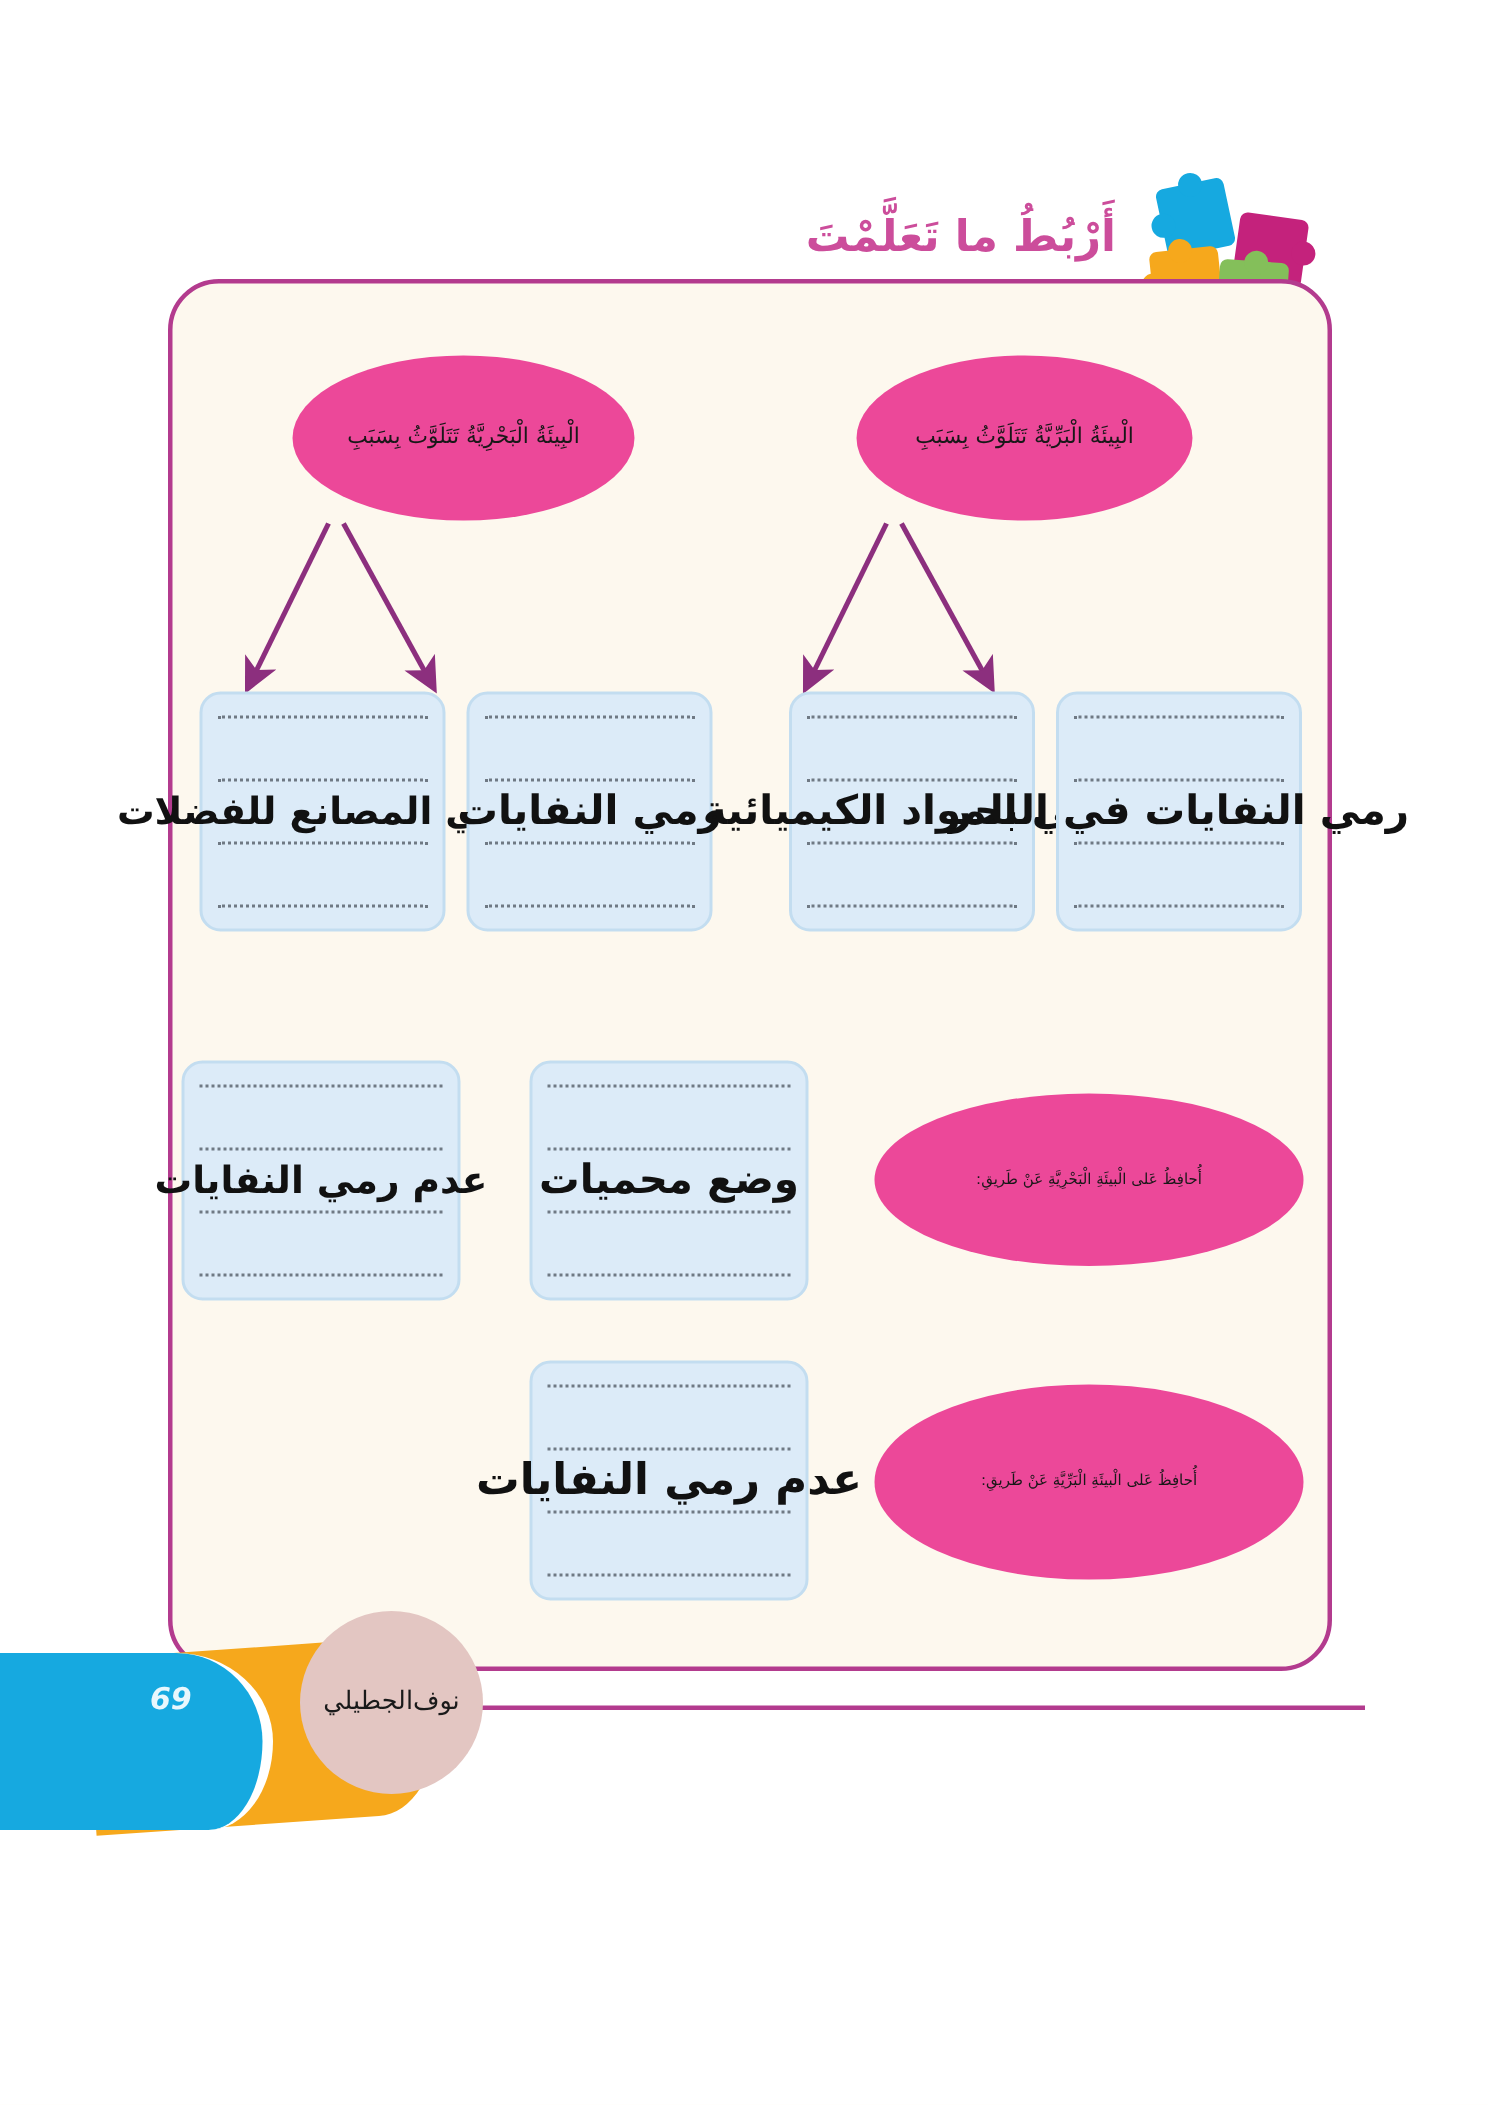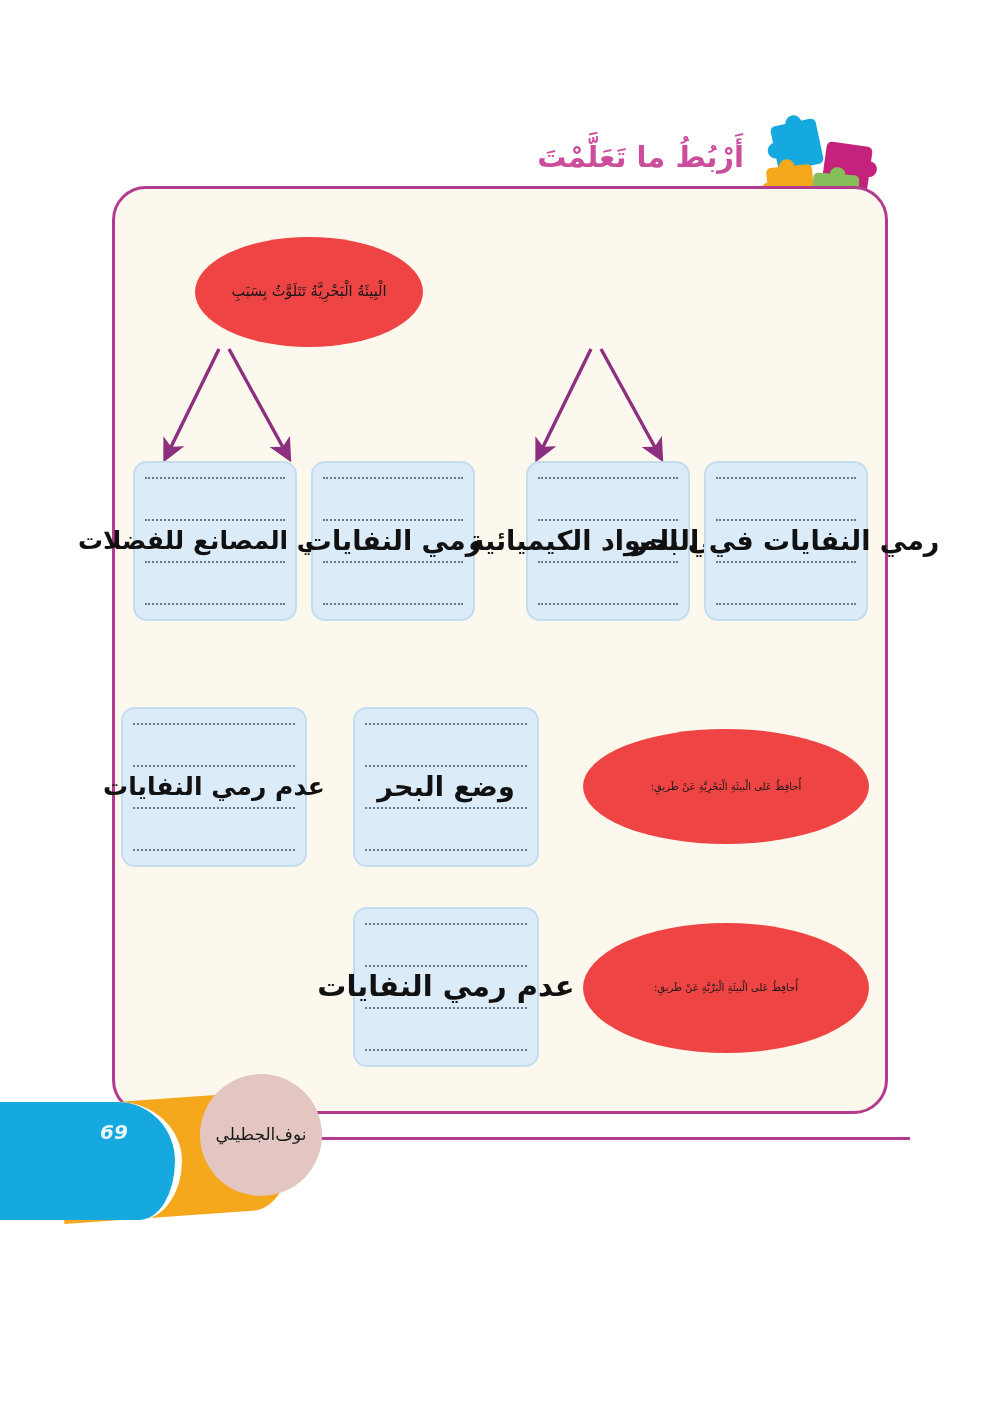"الْبِيئَةُ الْبَحْرِيَّةُ تَتَلَوَّثُ" .ellipse { background: #ef4444 -> #ec4899 }
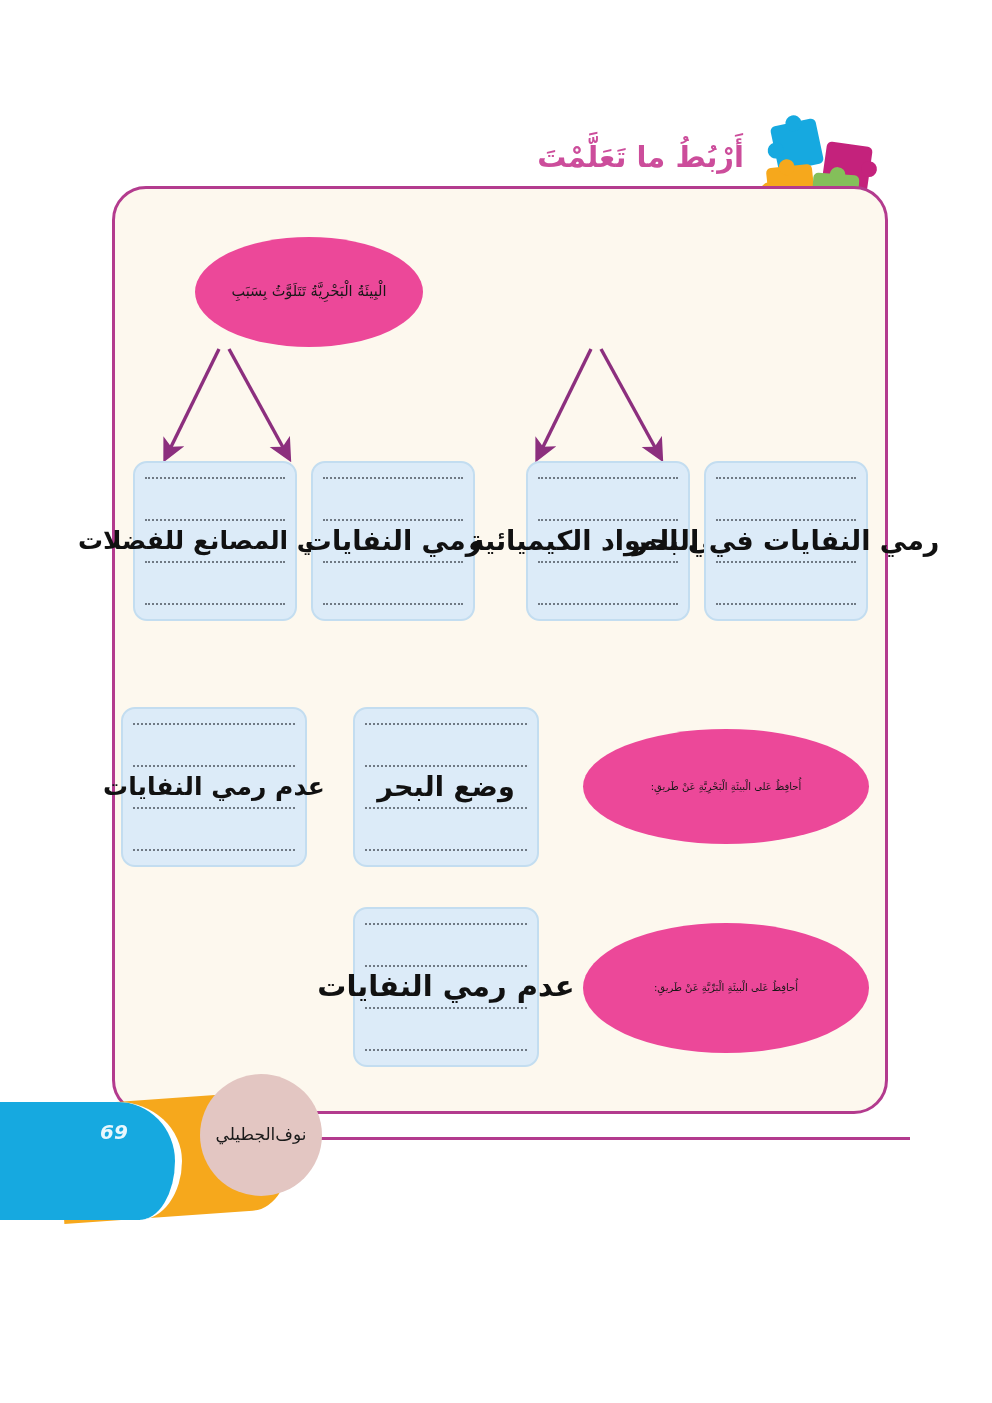"الْبِيئَةُ الْبَرِّيَّةُ تَتَلَوَّثُ" div.ellipse { html: none -> <div> <span>الْبِيئَةُ الْبَرِّيَّةُ تَتَلَوَّثُ بِسَبَبِ</span> </div> }
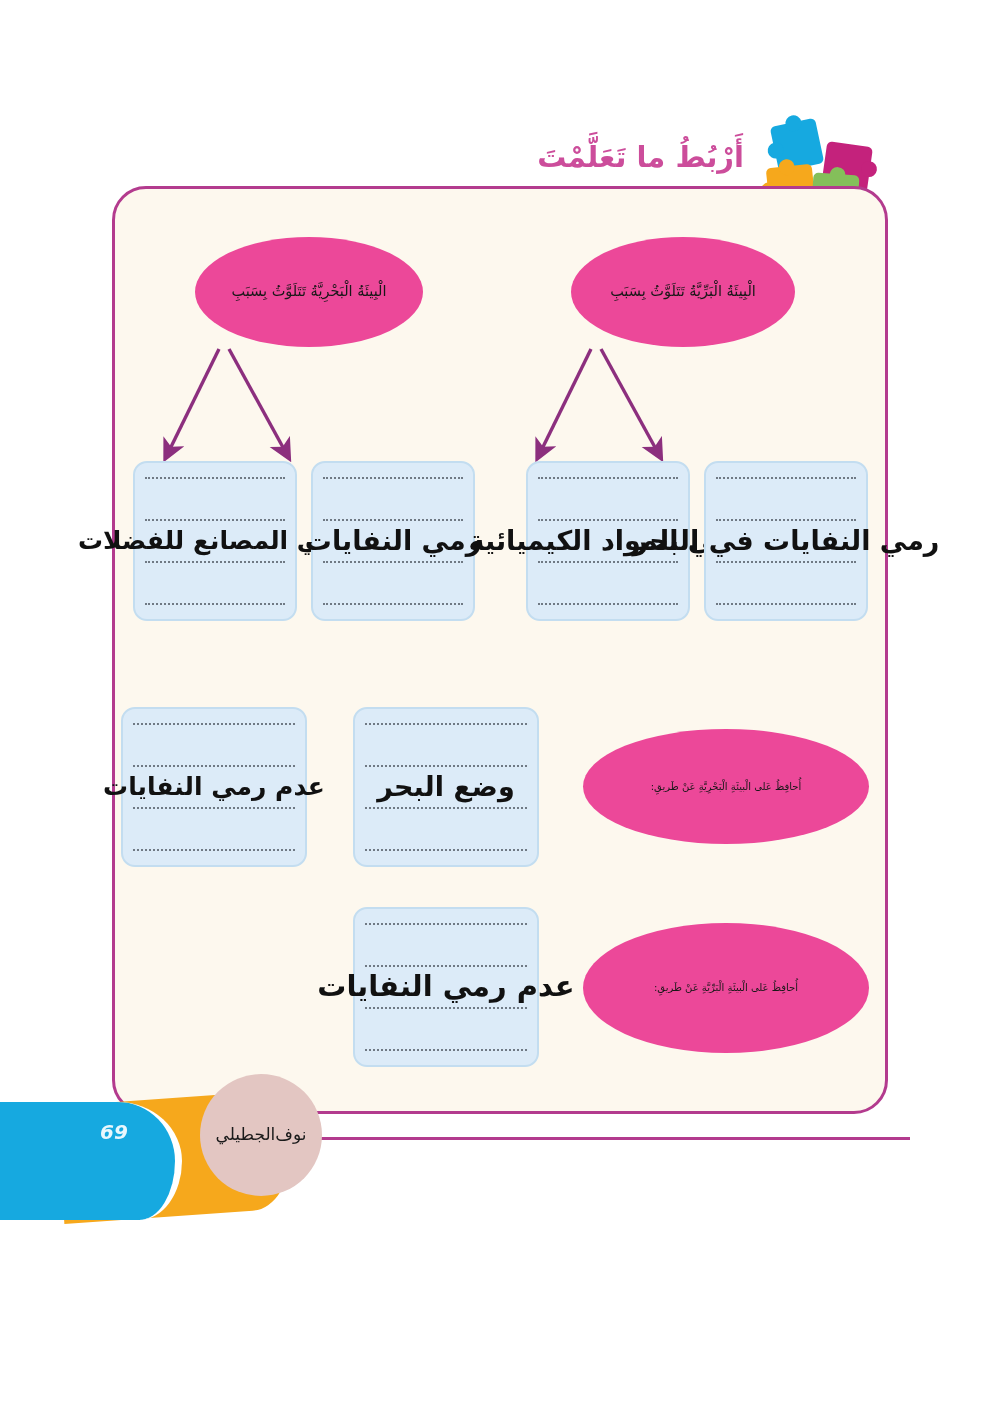"وضع البحر" div.wtext { text: البحر -> محميات }
